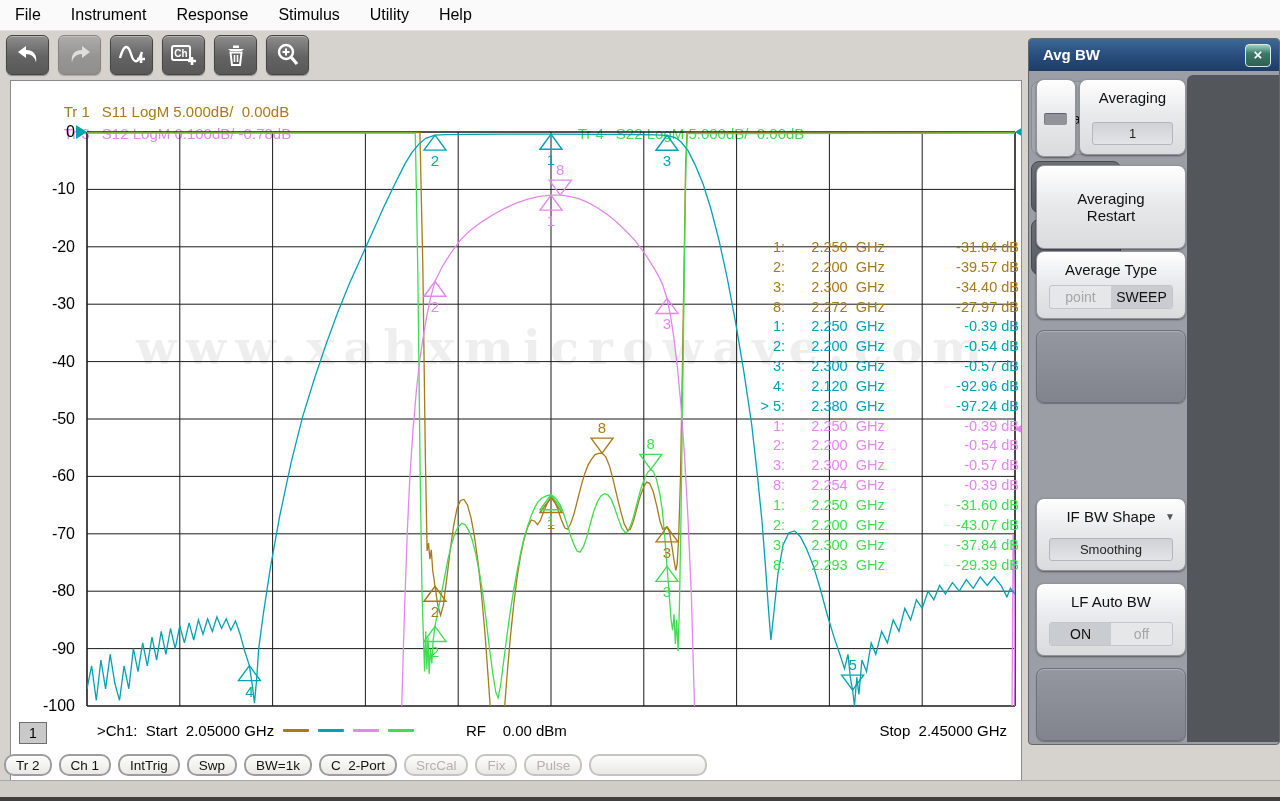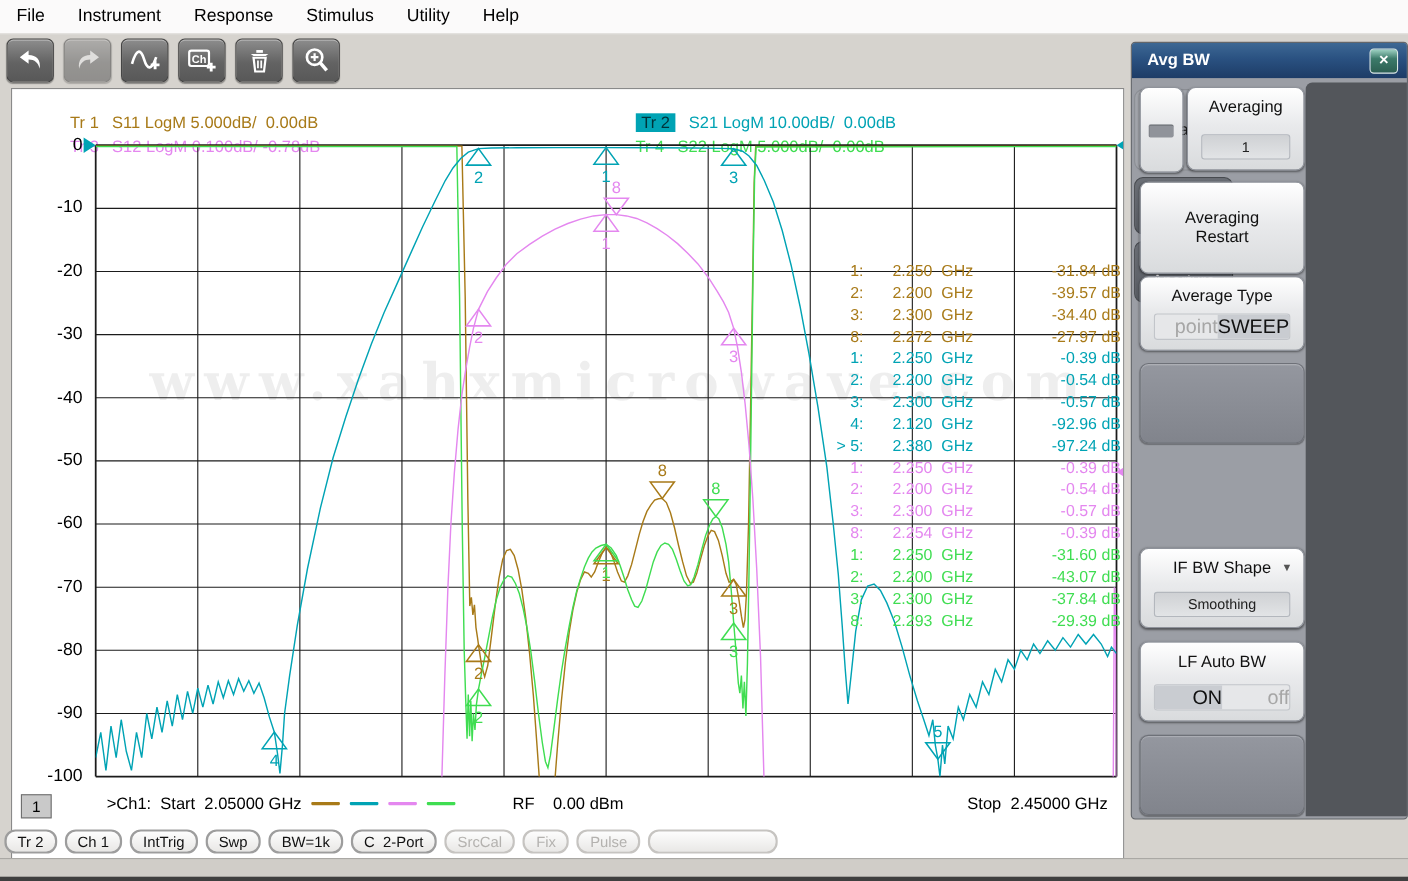"Tr 2 S21 LogM 10.00dB/" div.trace-slot { html: <div> <span>Tr 2</span><span>S21 LogM 10.00dB/ 0.00dB</span> </div> -> none }
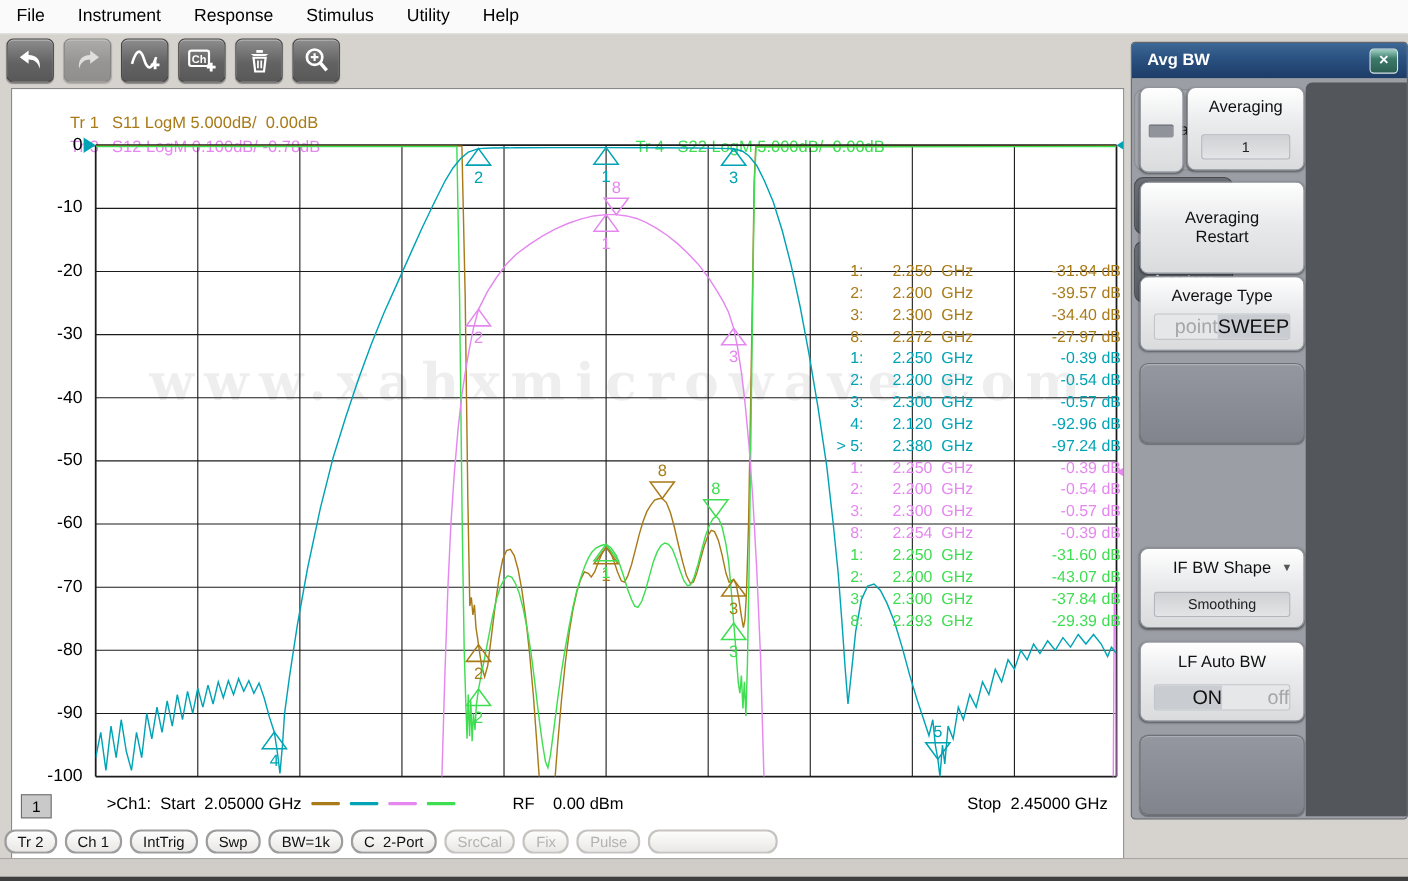"point" .ptoggle span { font-size: 18px -> 14px; text-align: right -> none }
